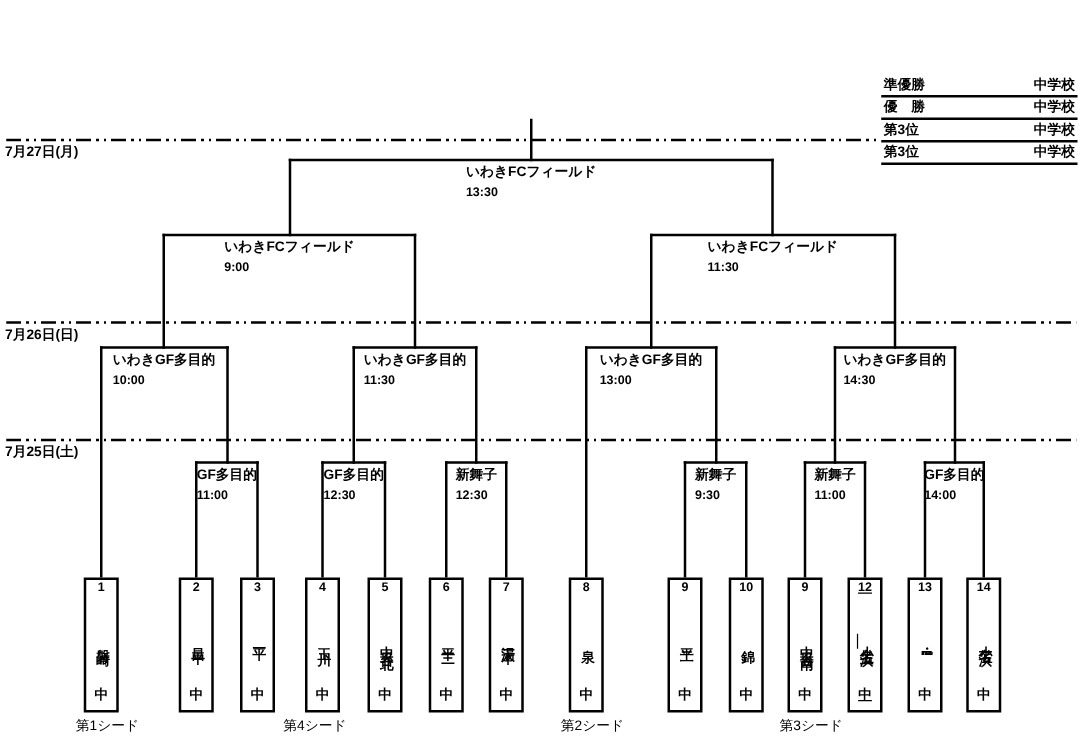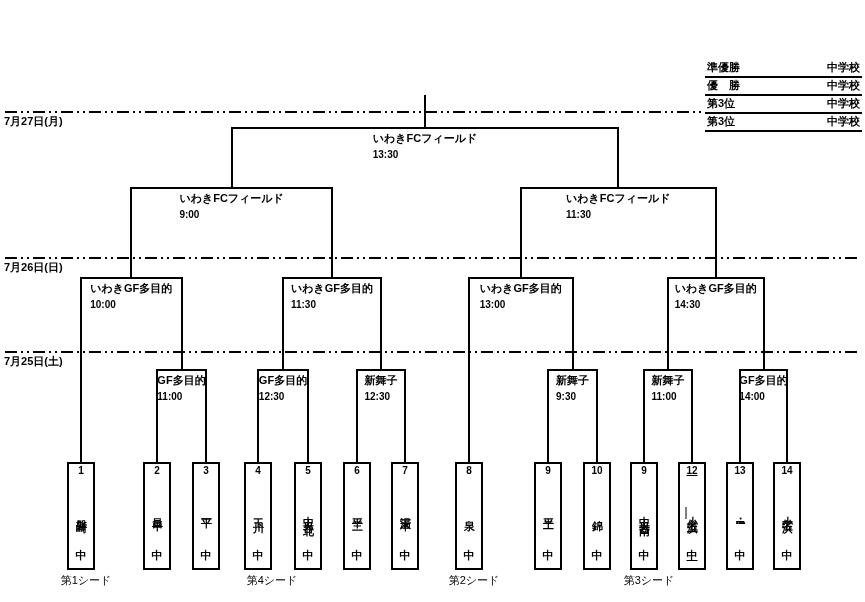"第4シード" div.seed-label { left: 272px -> 252px }
